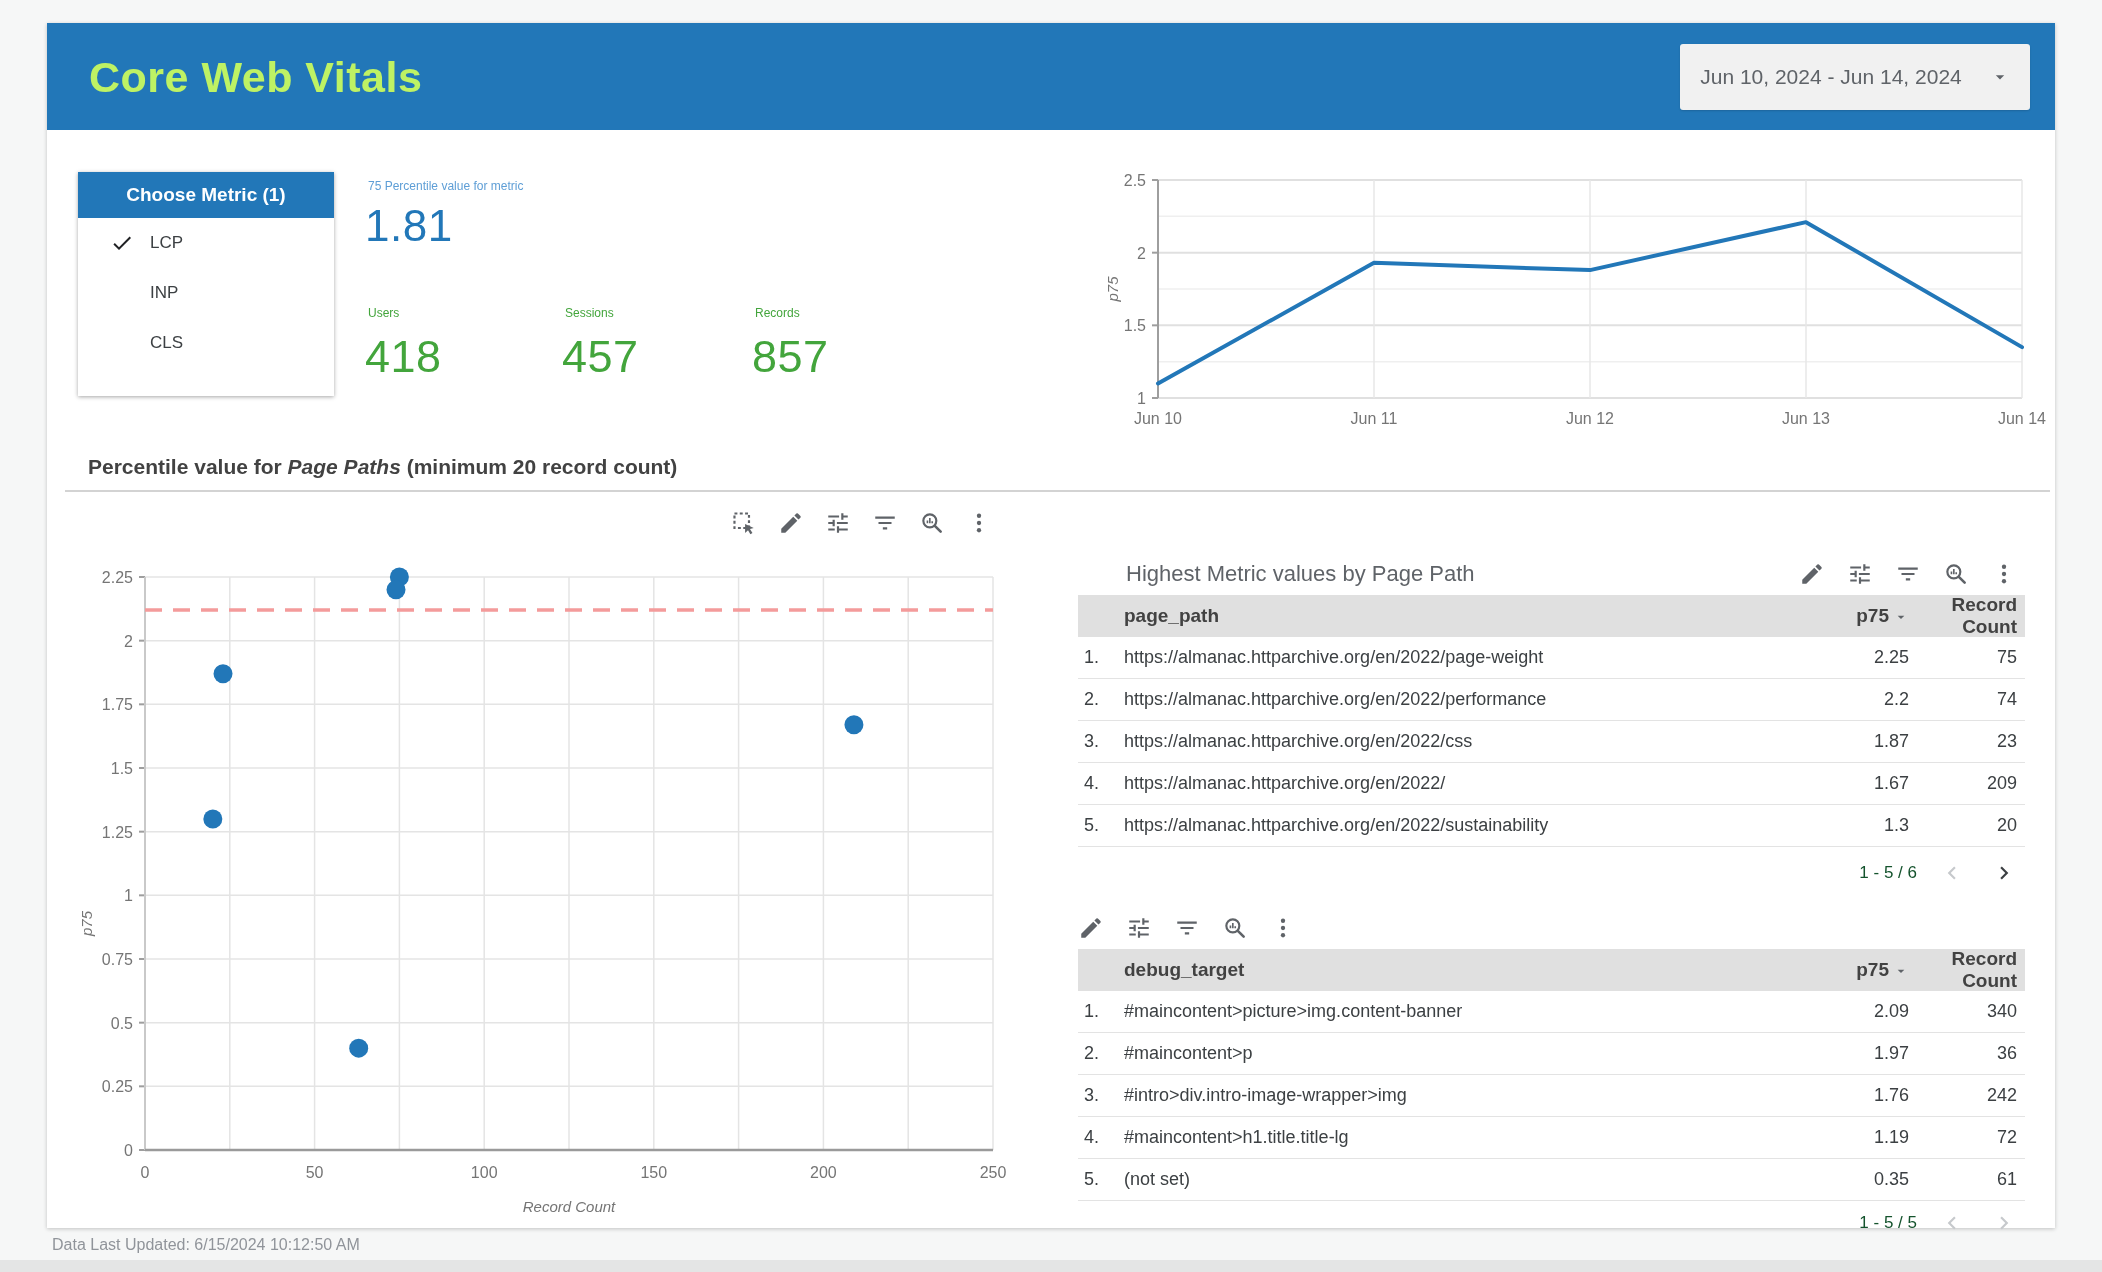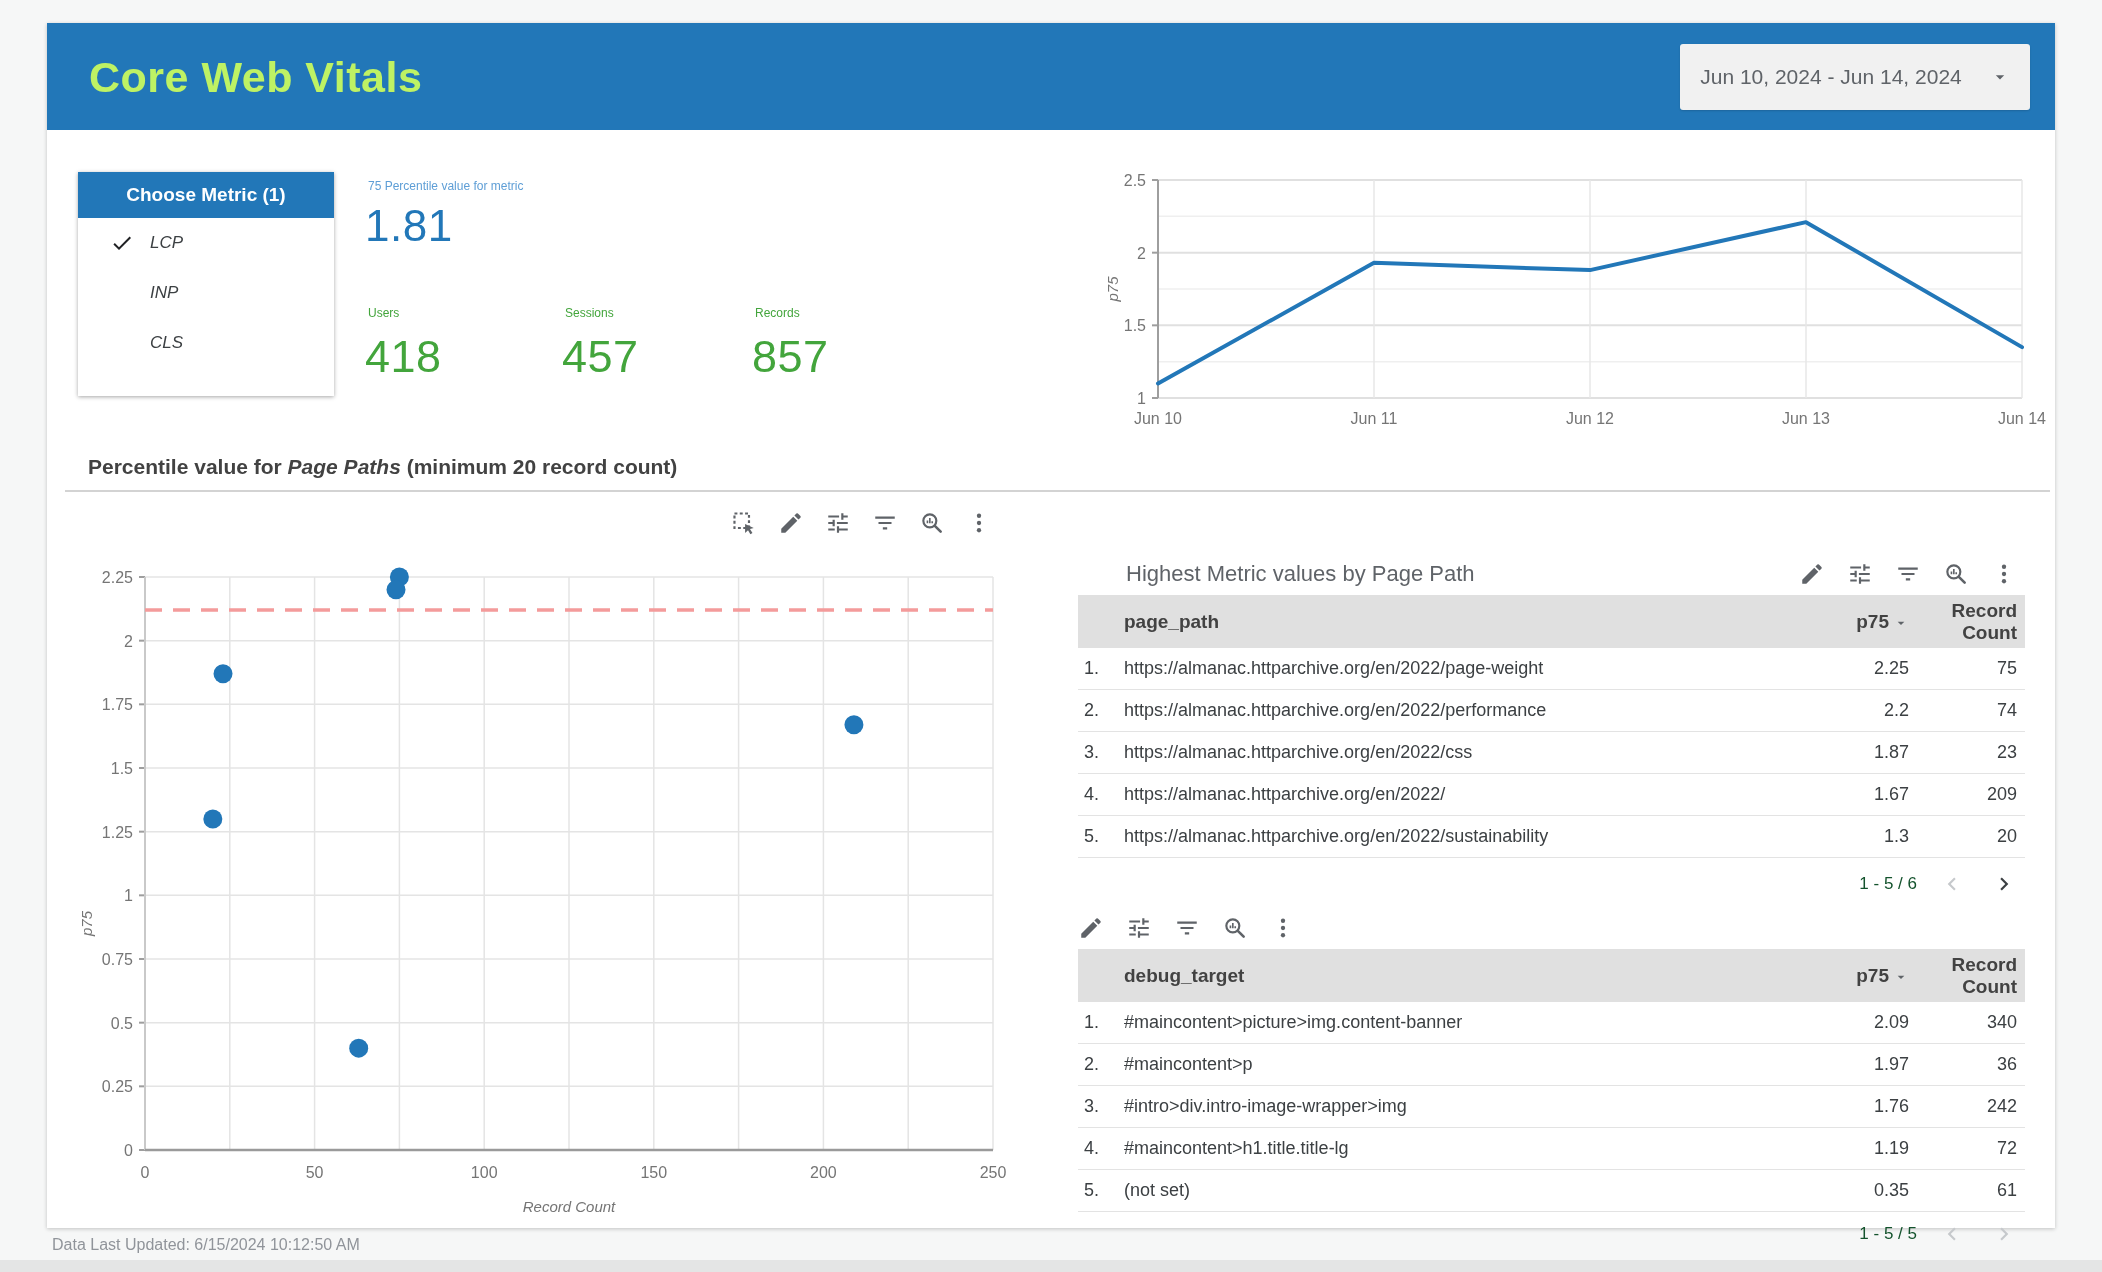"LCP" .mitem { font-style: italic -> none }
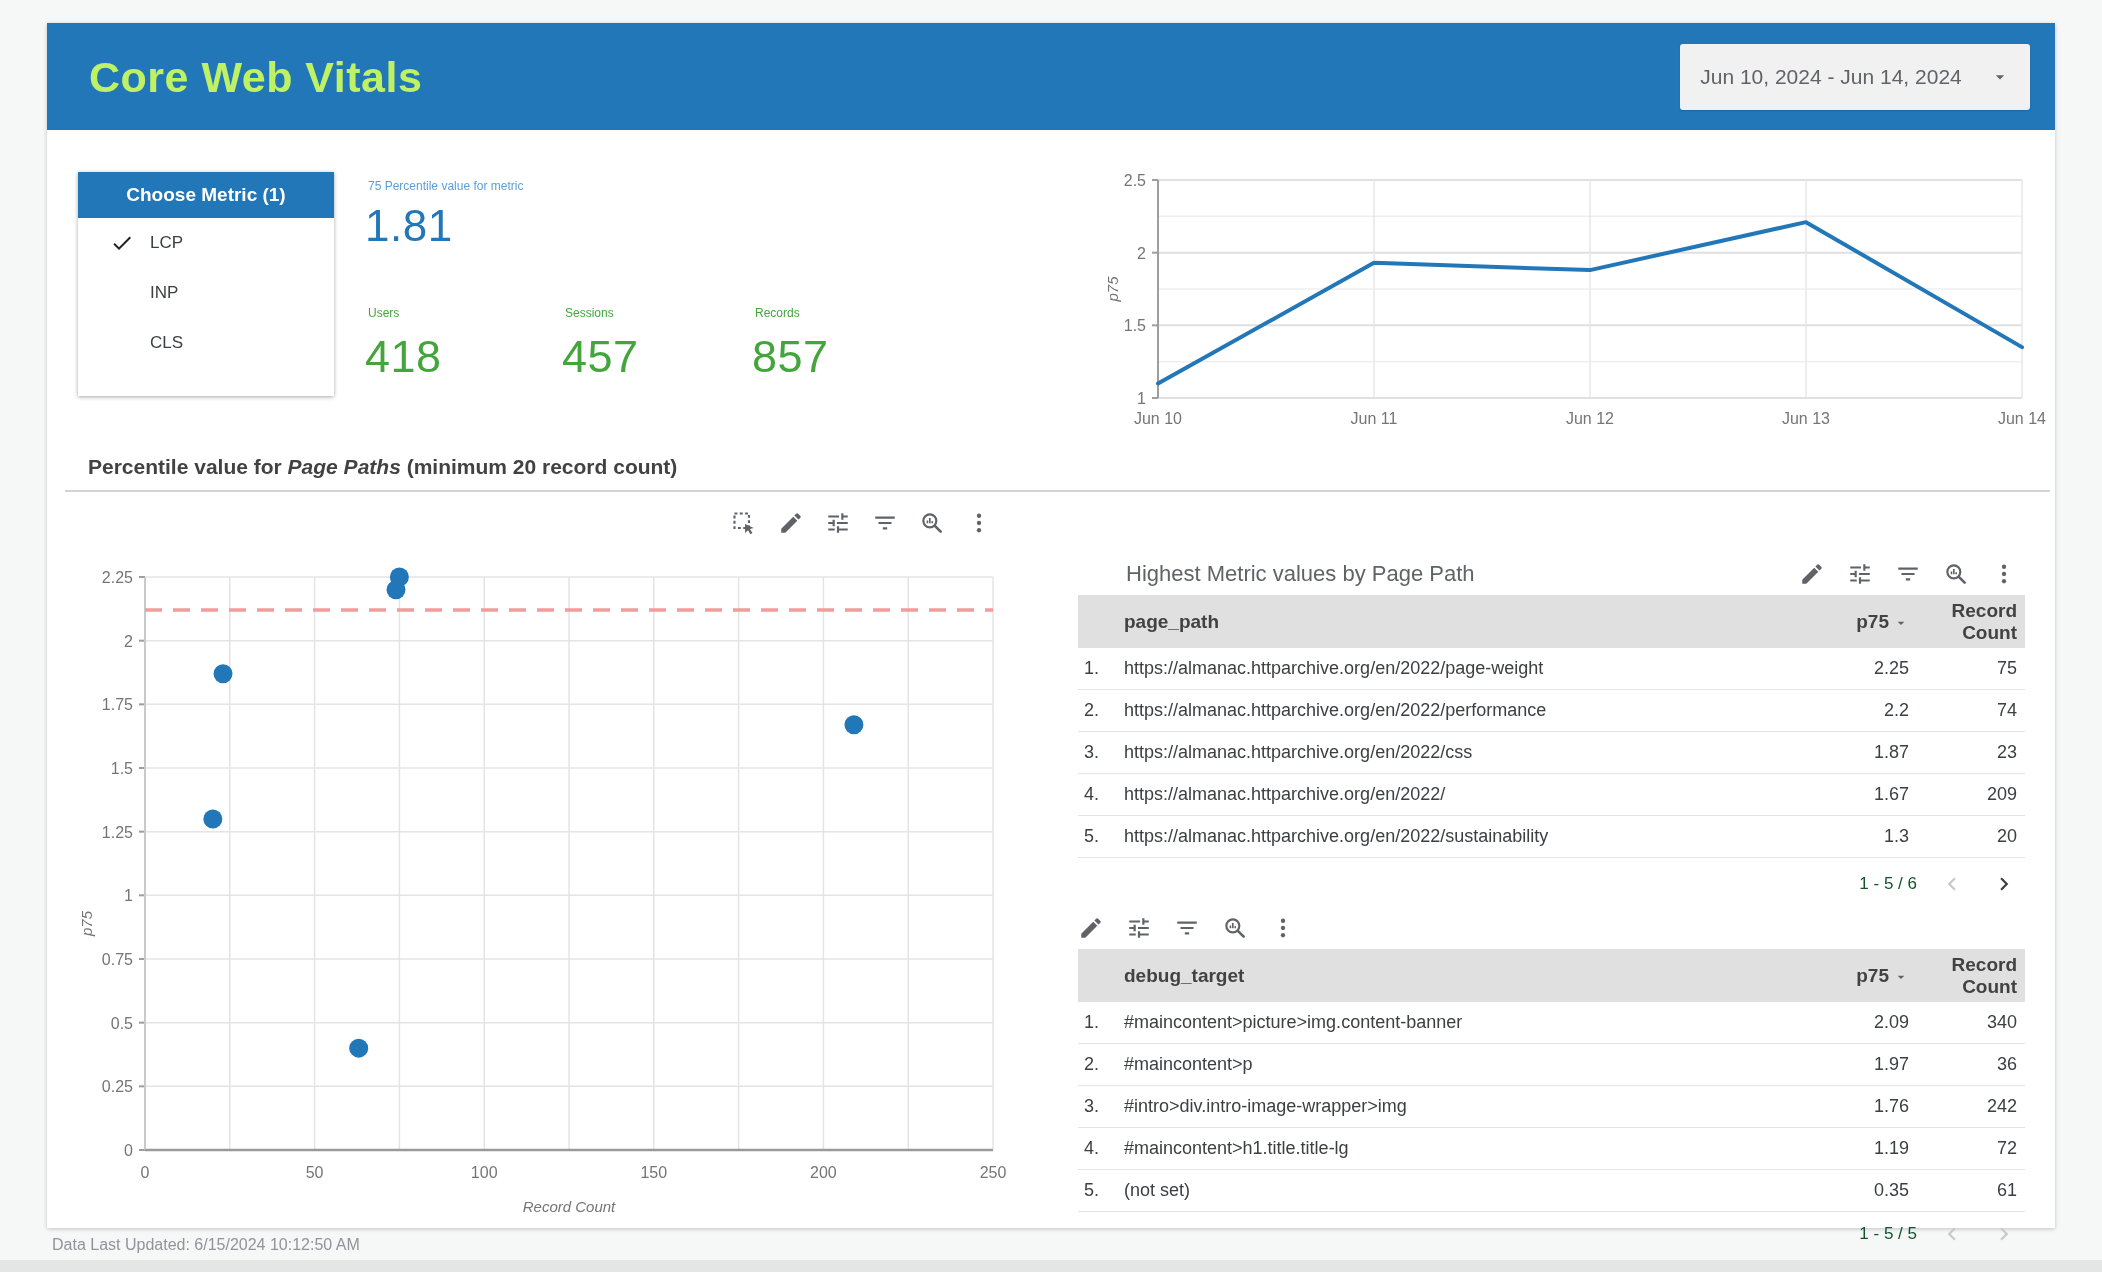"page_path" .tc-header { height: 53px -> 42px }
